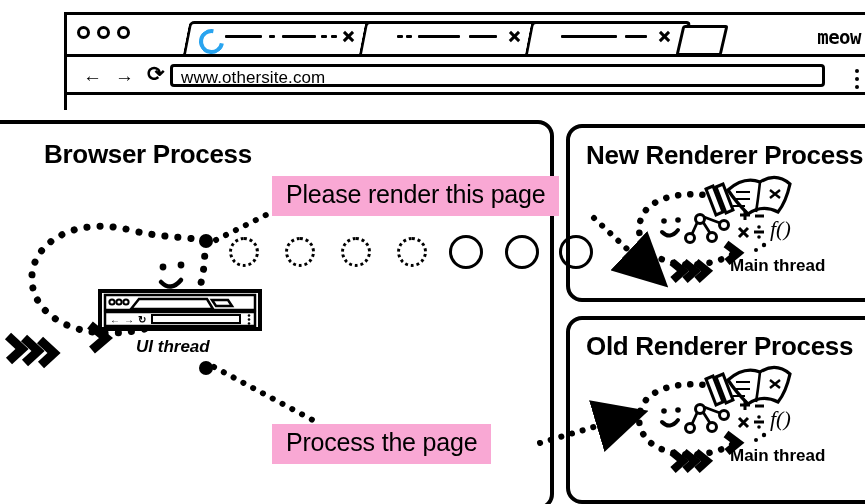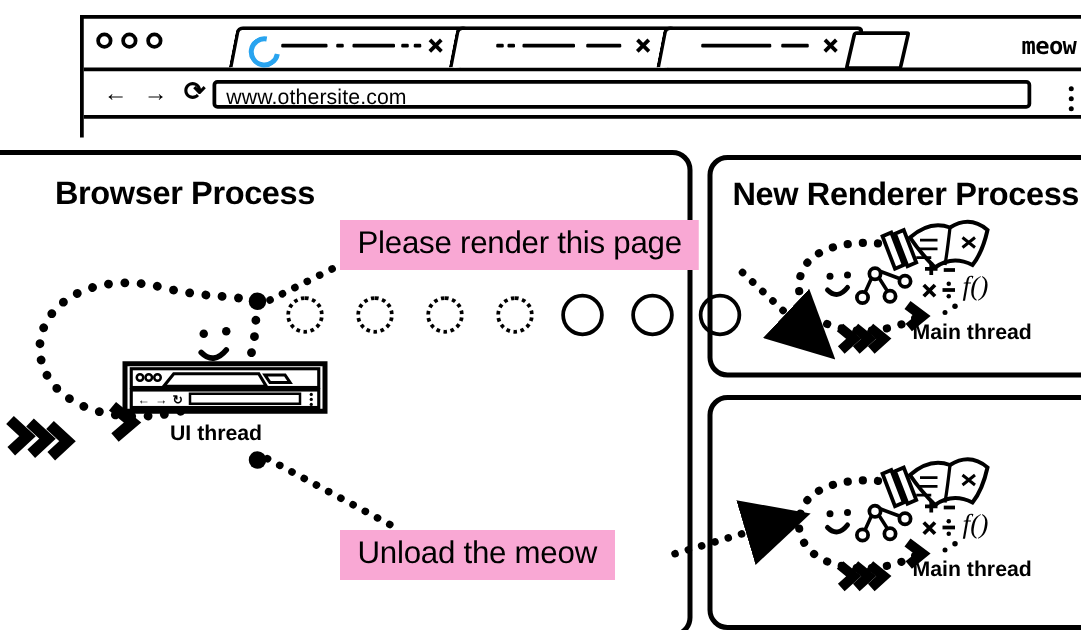"UI thread" div.lbl { font-style: none -> italic }
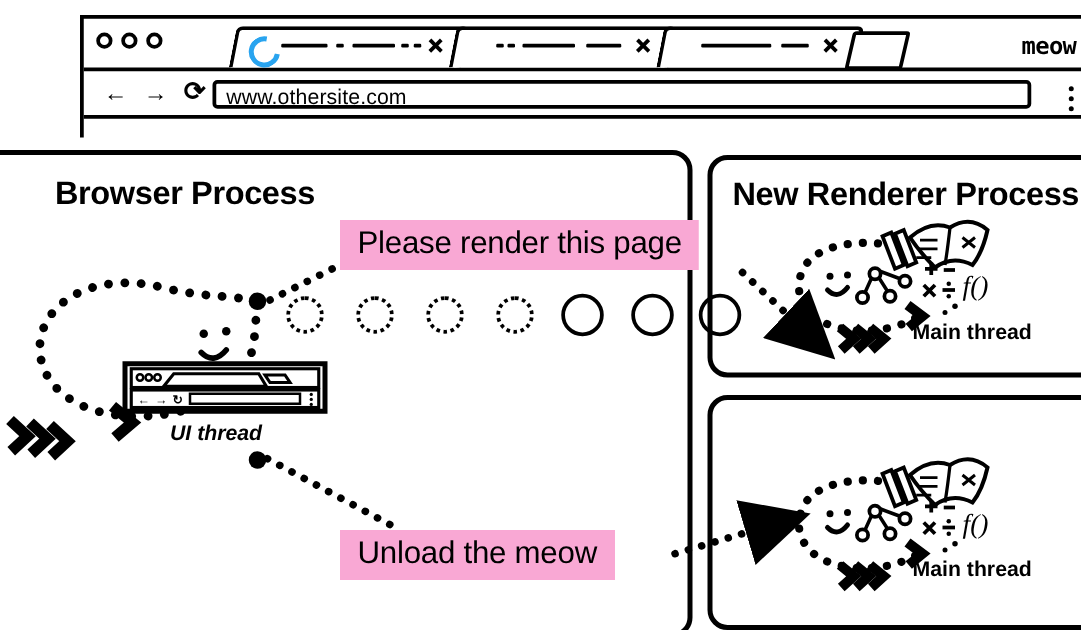"Old Renderer Process" div.ptitle { html: none -> <div>Old Renderer Process</div> }
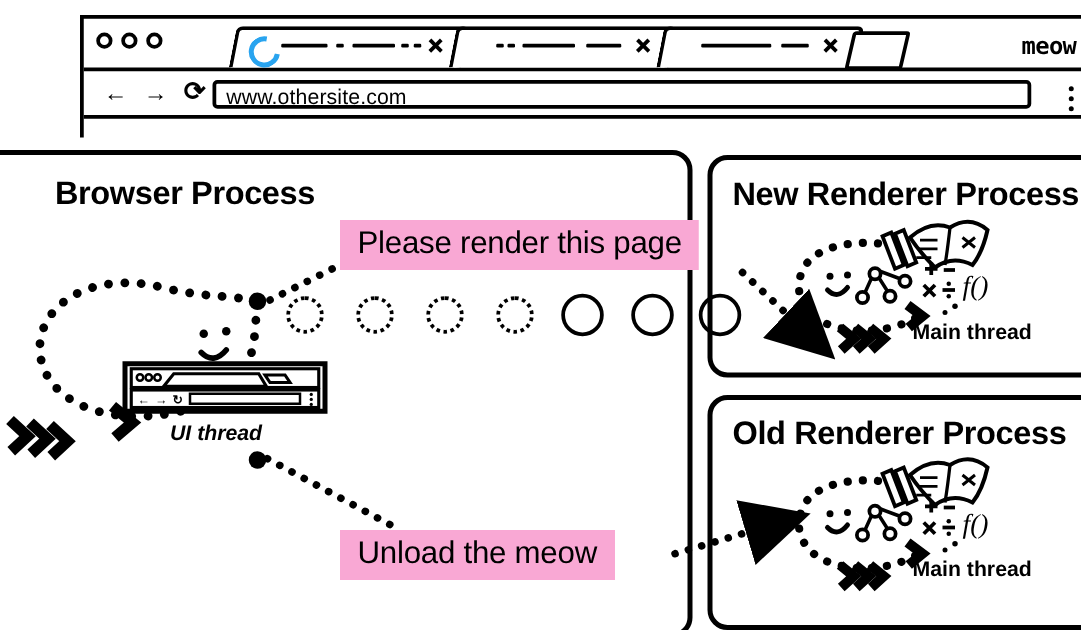"Unload the meow" div.chip { text: Unload the meow -> Process the page }
